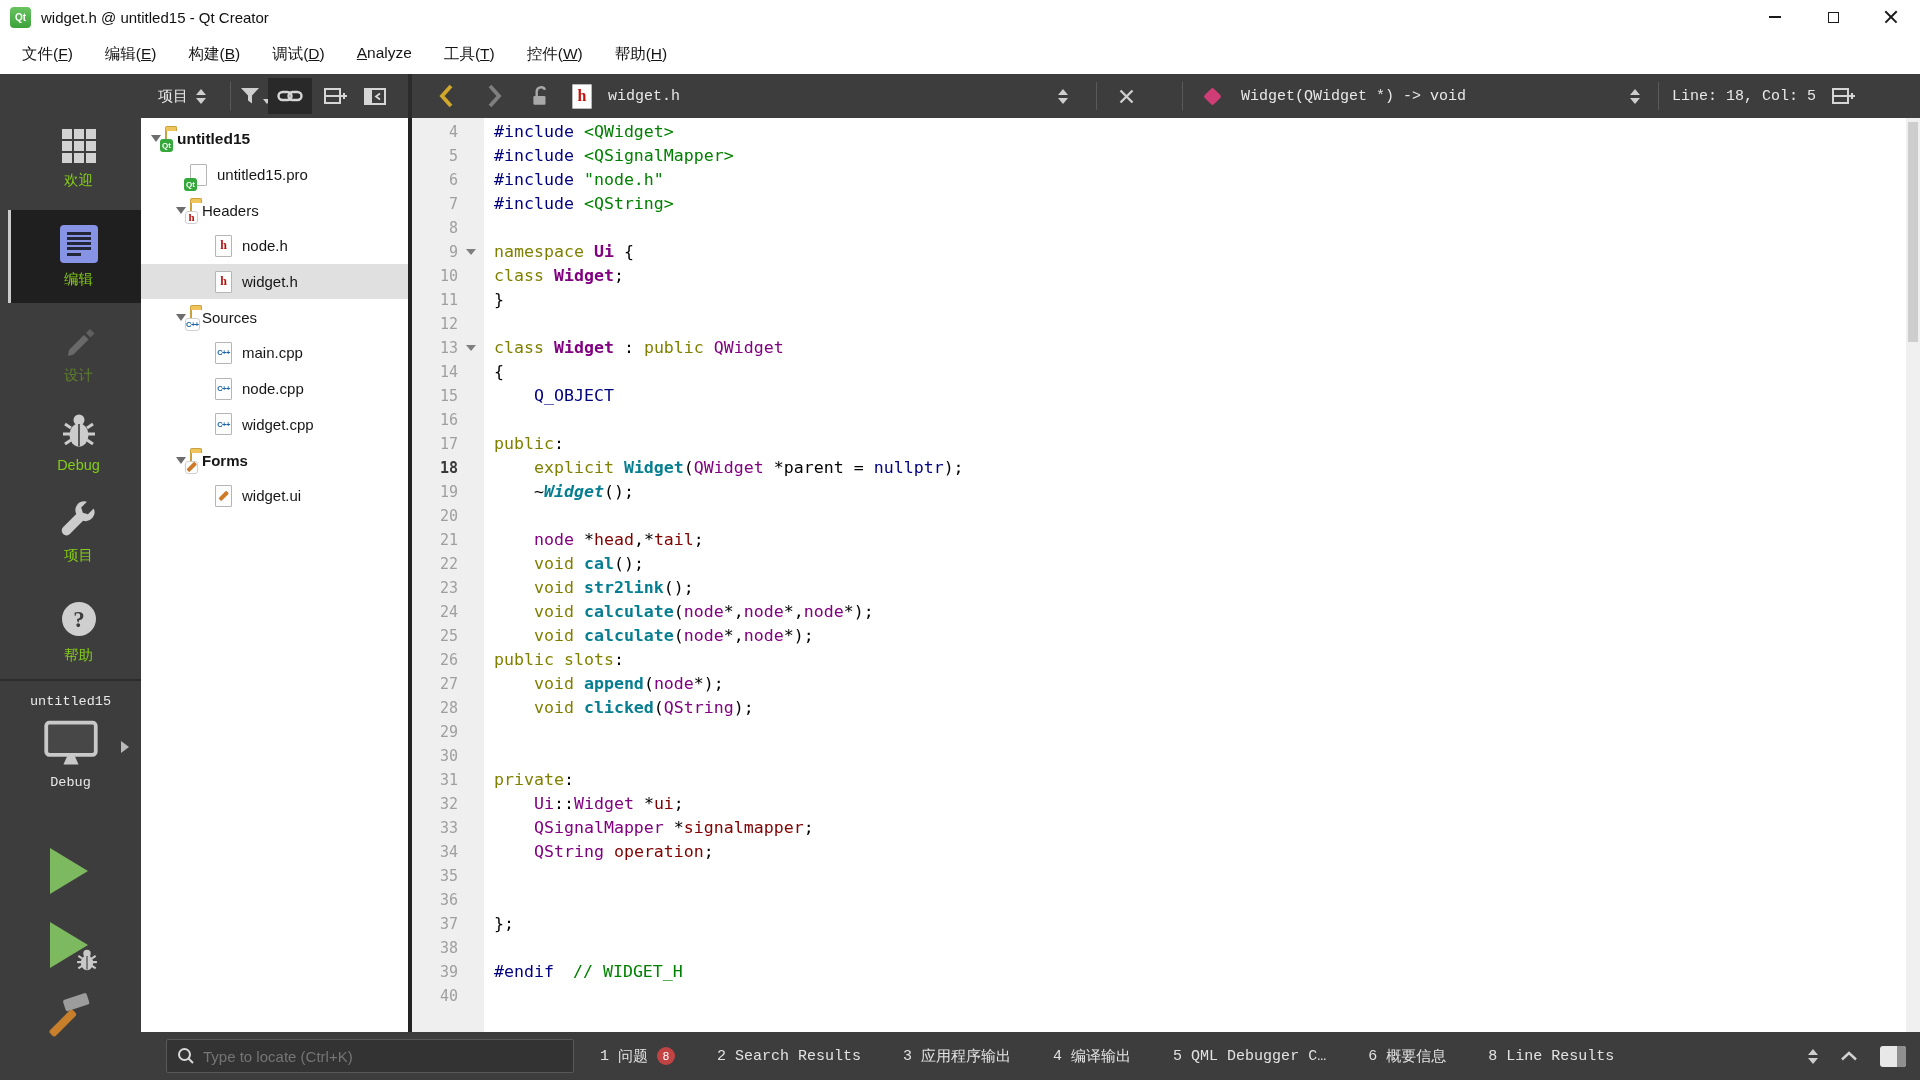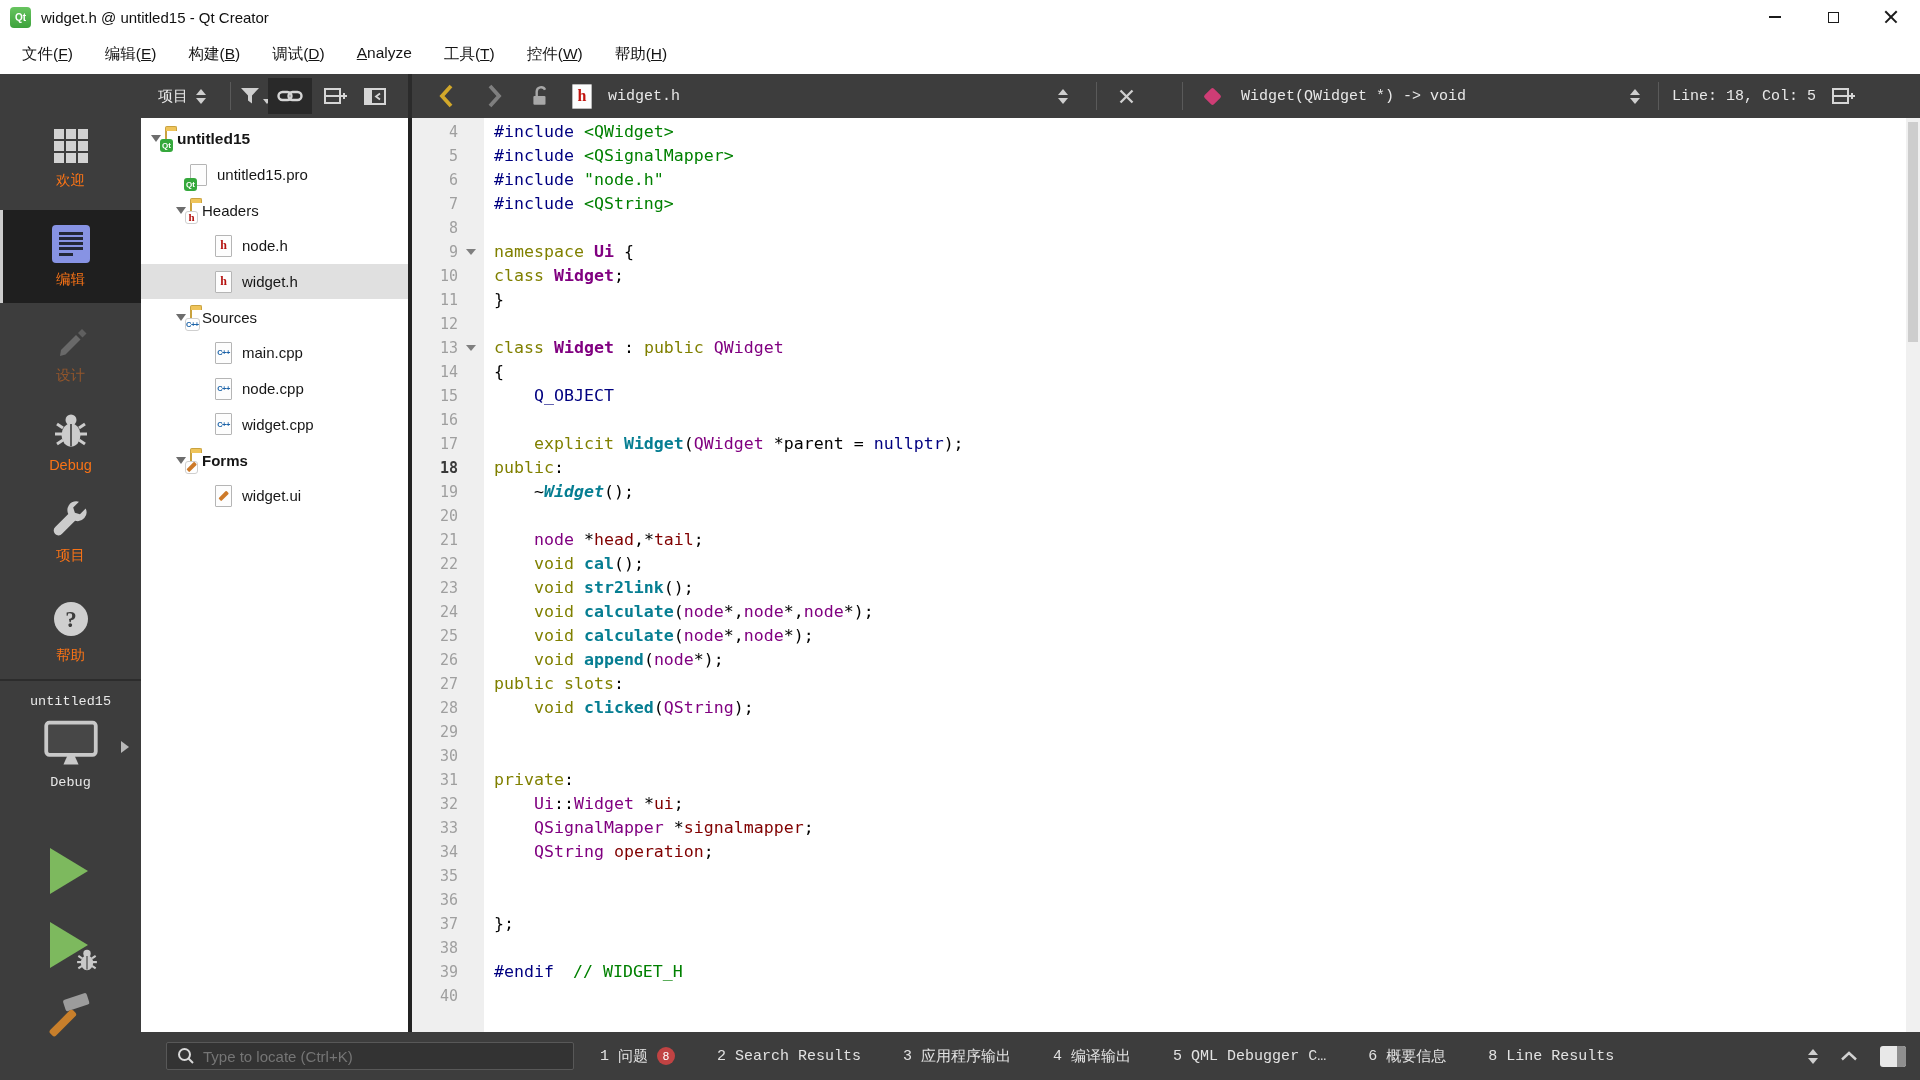"欢迎" .mode { color: #f97316 -> #84cc16; left: 0 -> 8px }
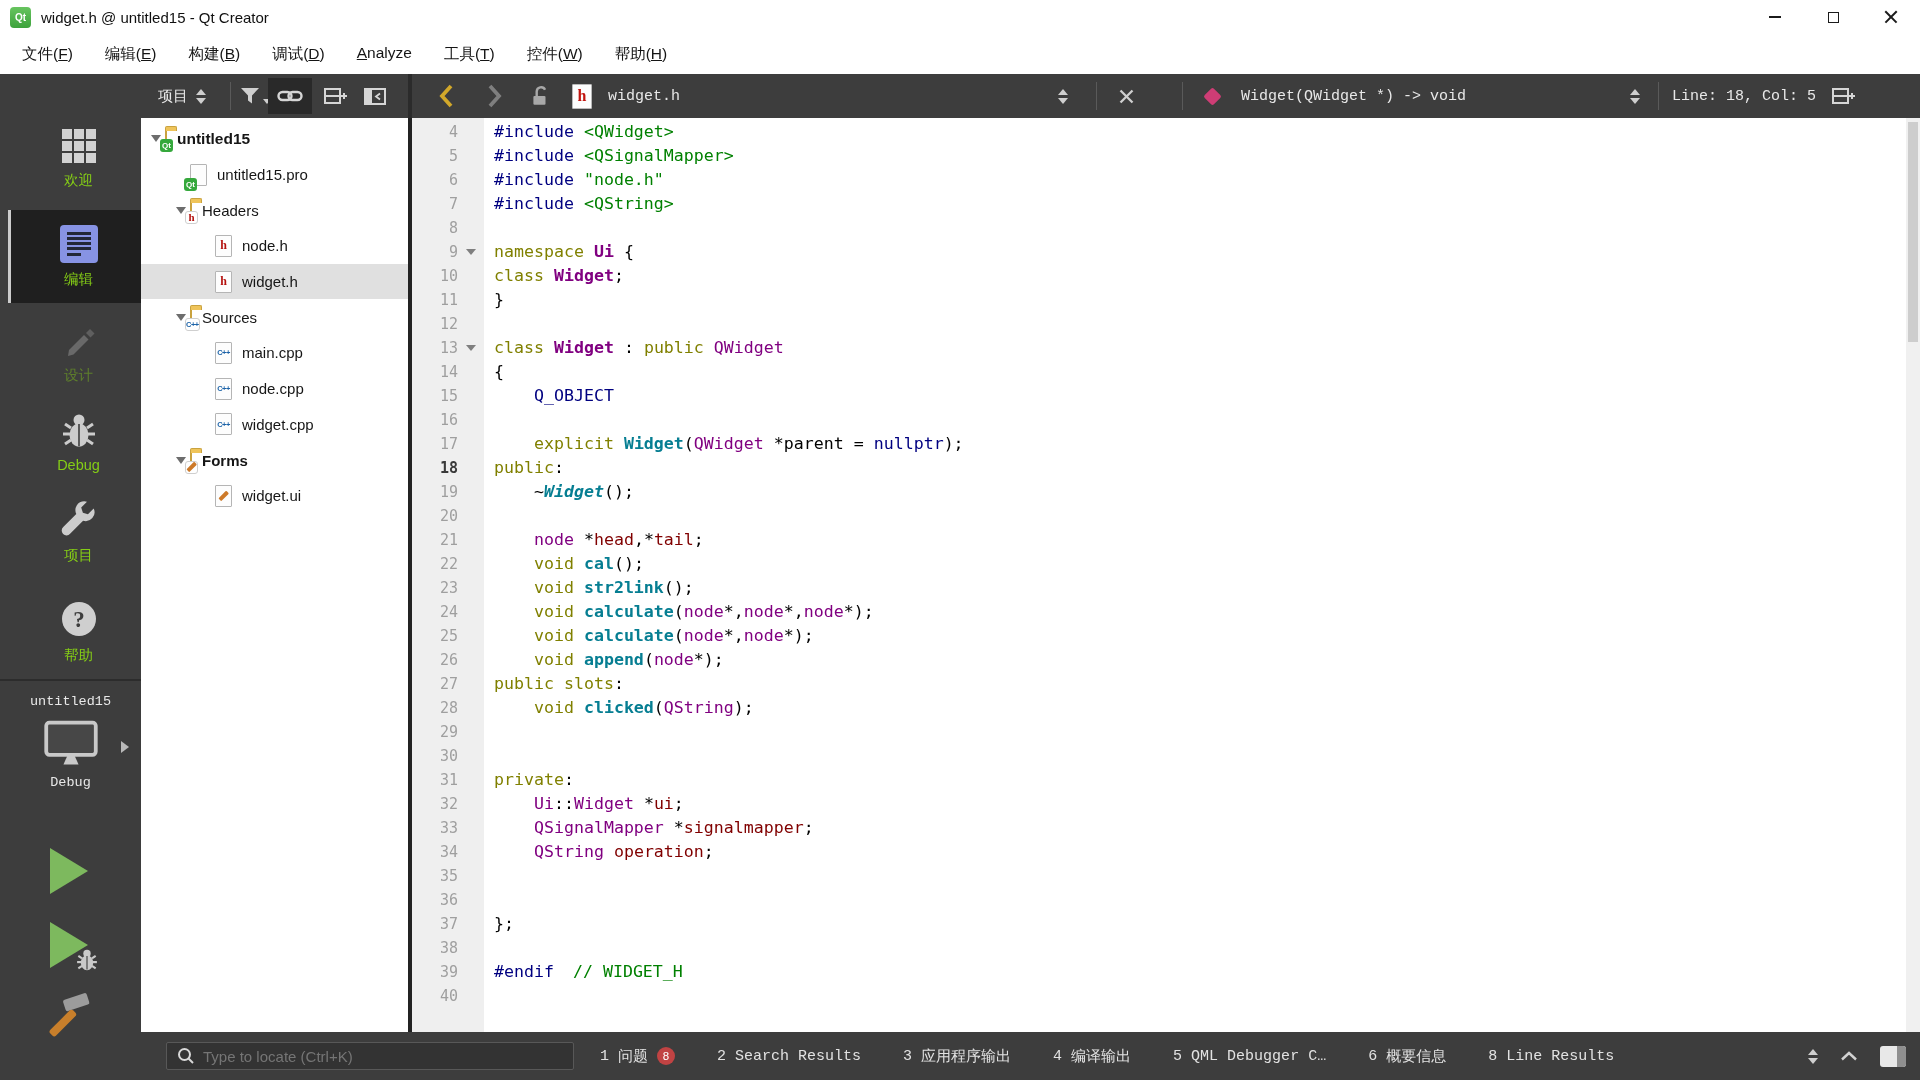"explicit Widget(QWidget *parent =" div.cl { order: before "public:" -> after "public:" }
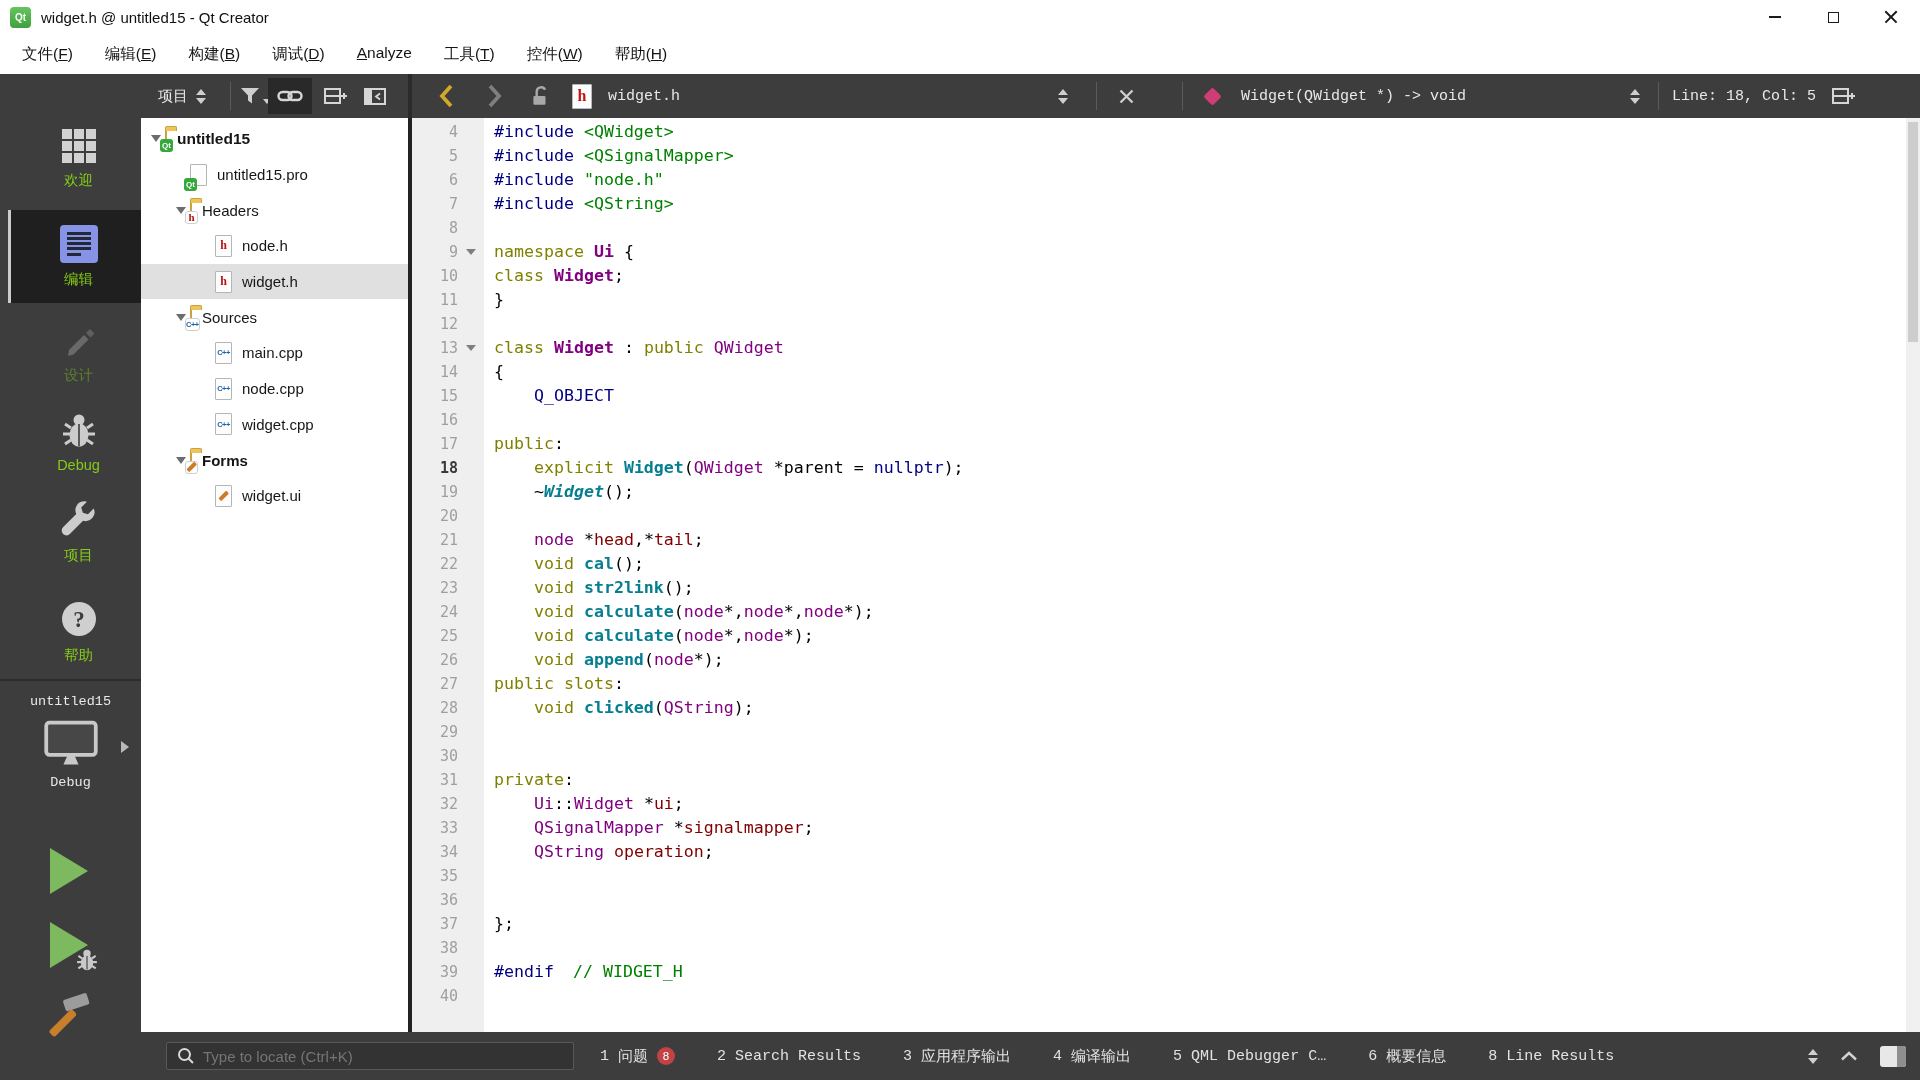"void append(node*);" div.cl { order: before "public slots:" -> after "public slots:" }
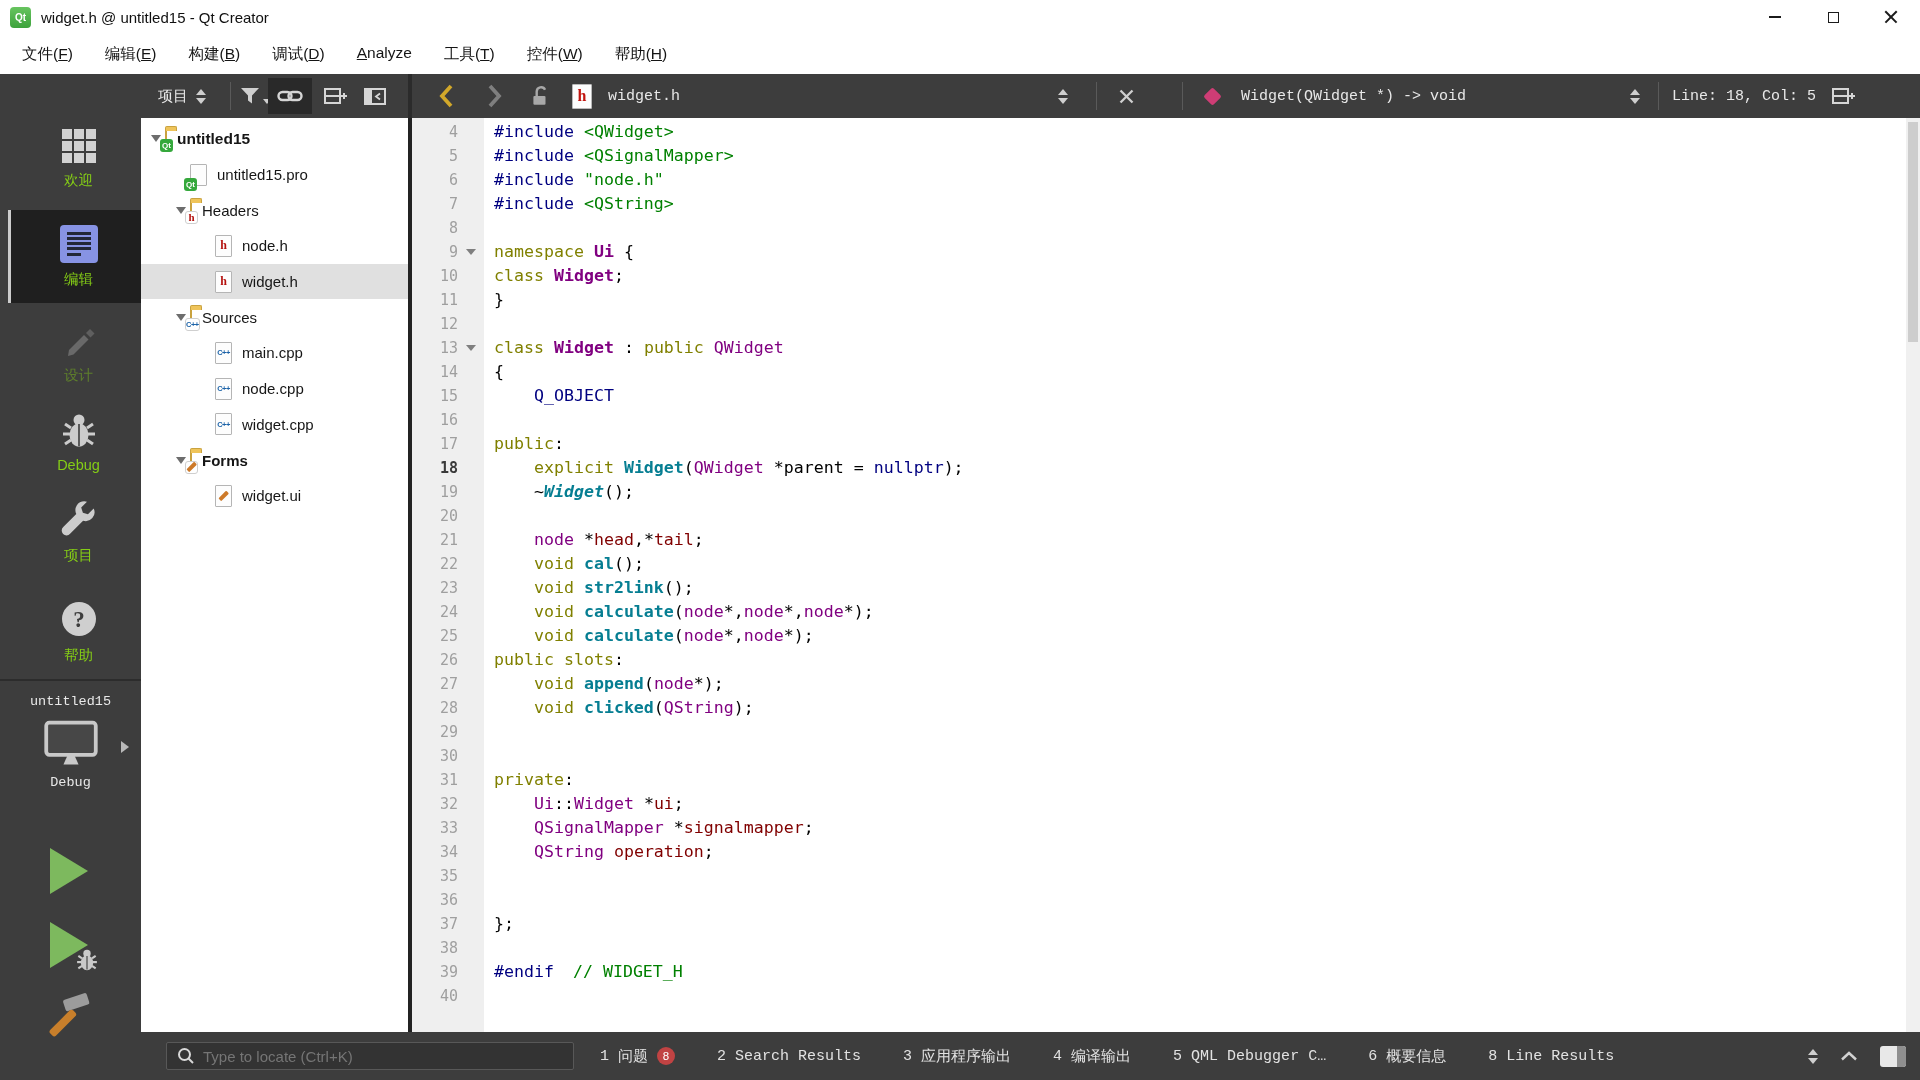"Type to locate (Ctrl+K)" #locator { height: 28px -> 34px }
